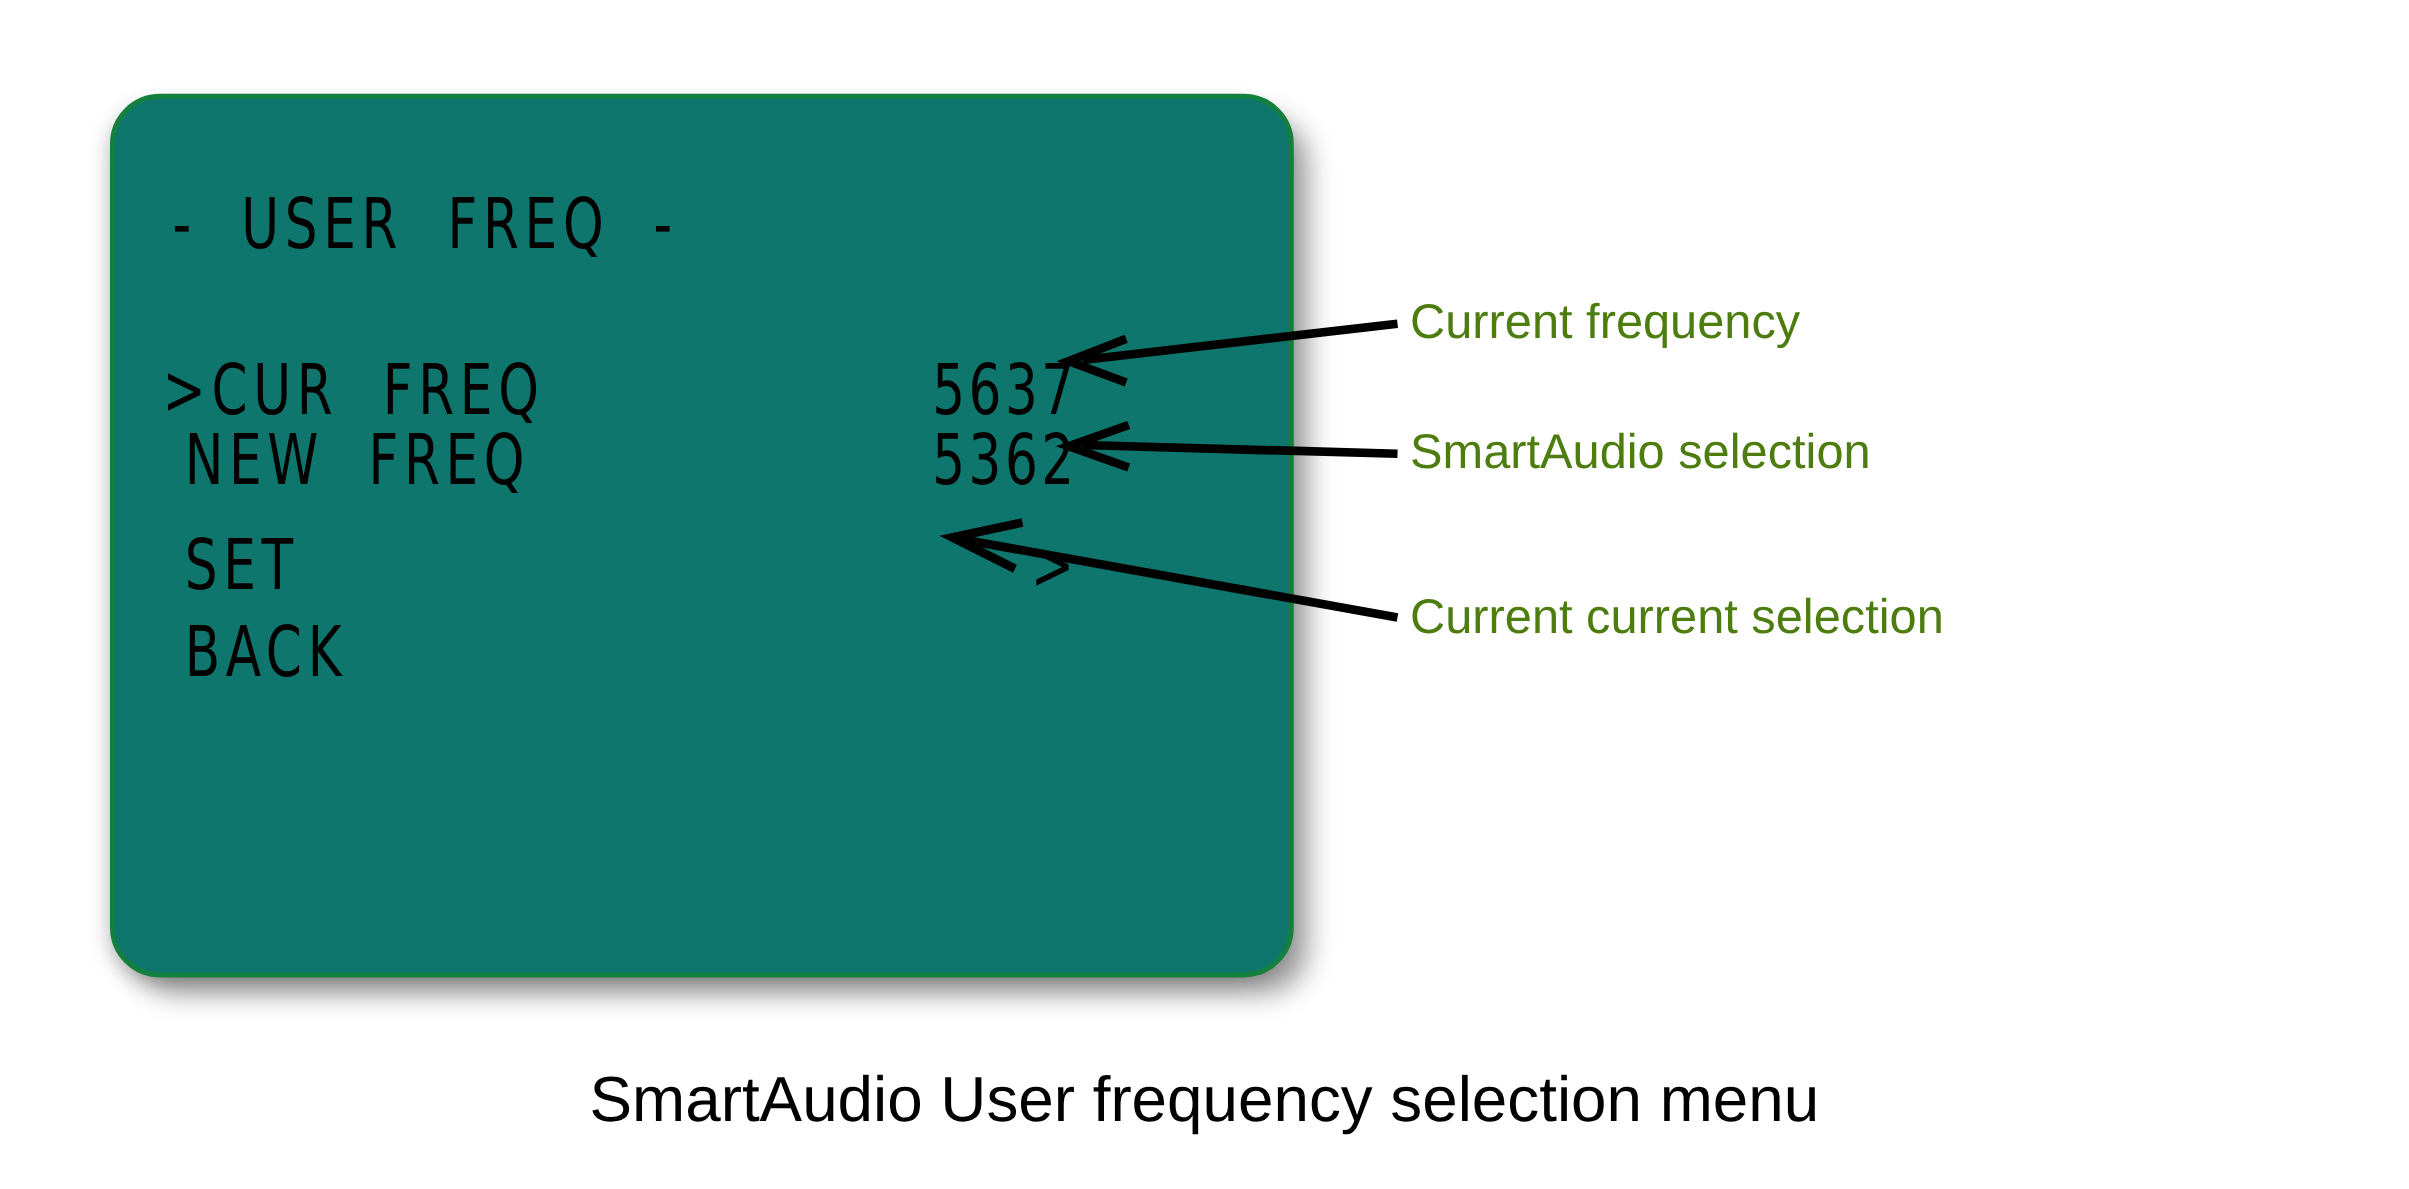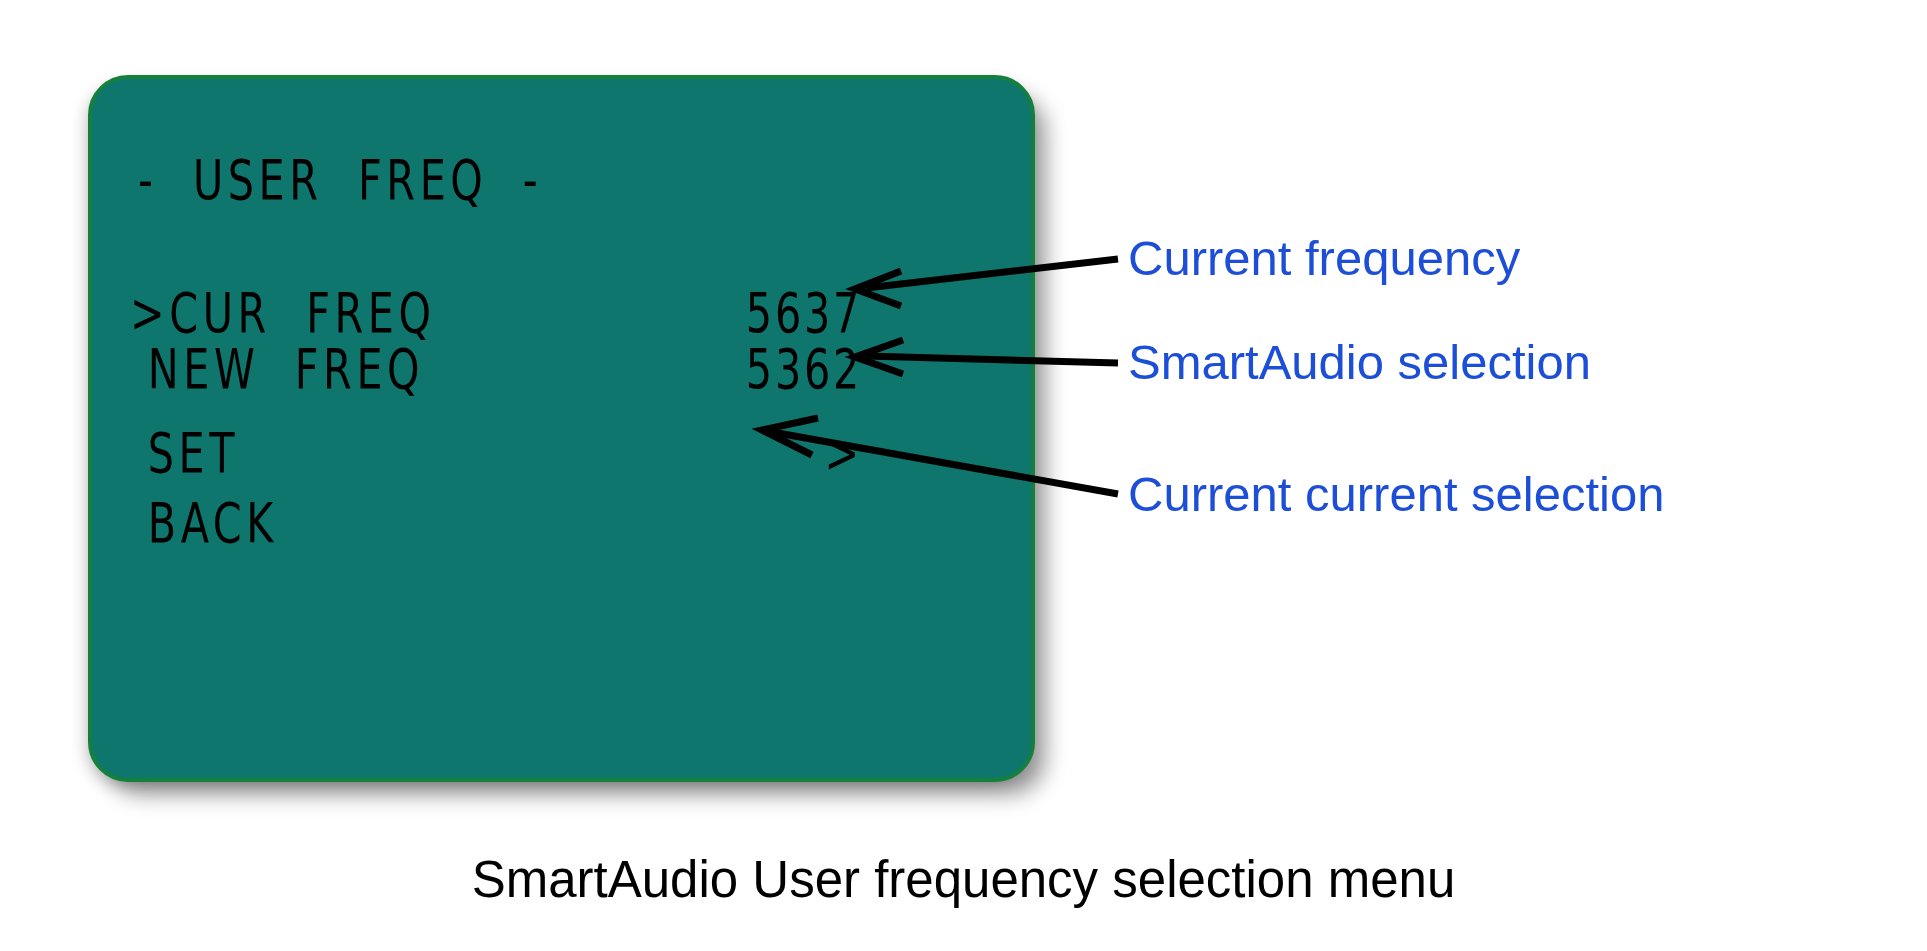"Current frequency" .annot { color: #1d4ed8 -> #4d7c0f; font-size: 49px -> 39px }
